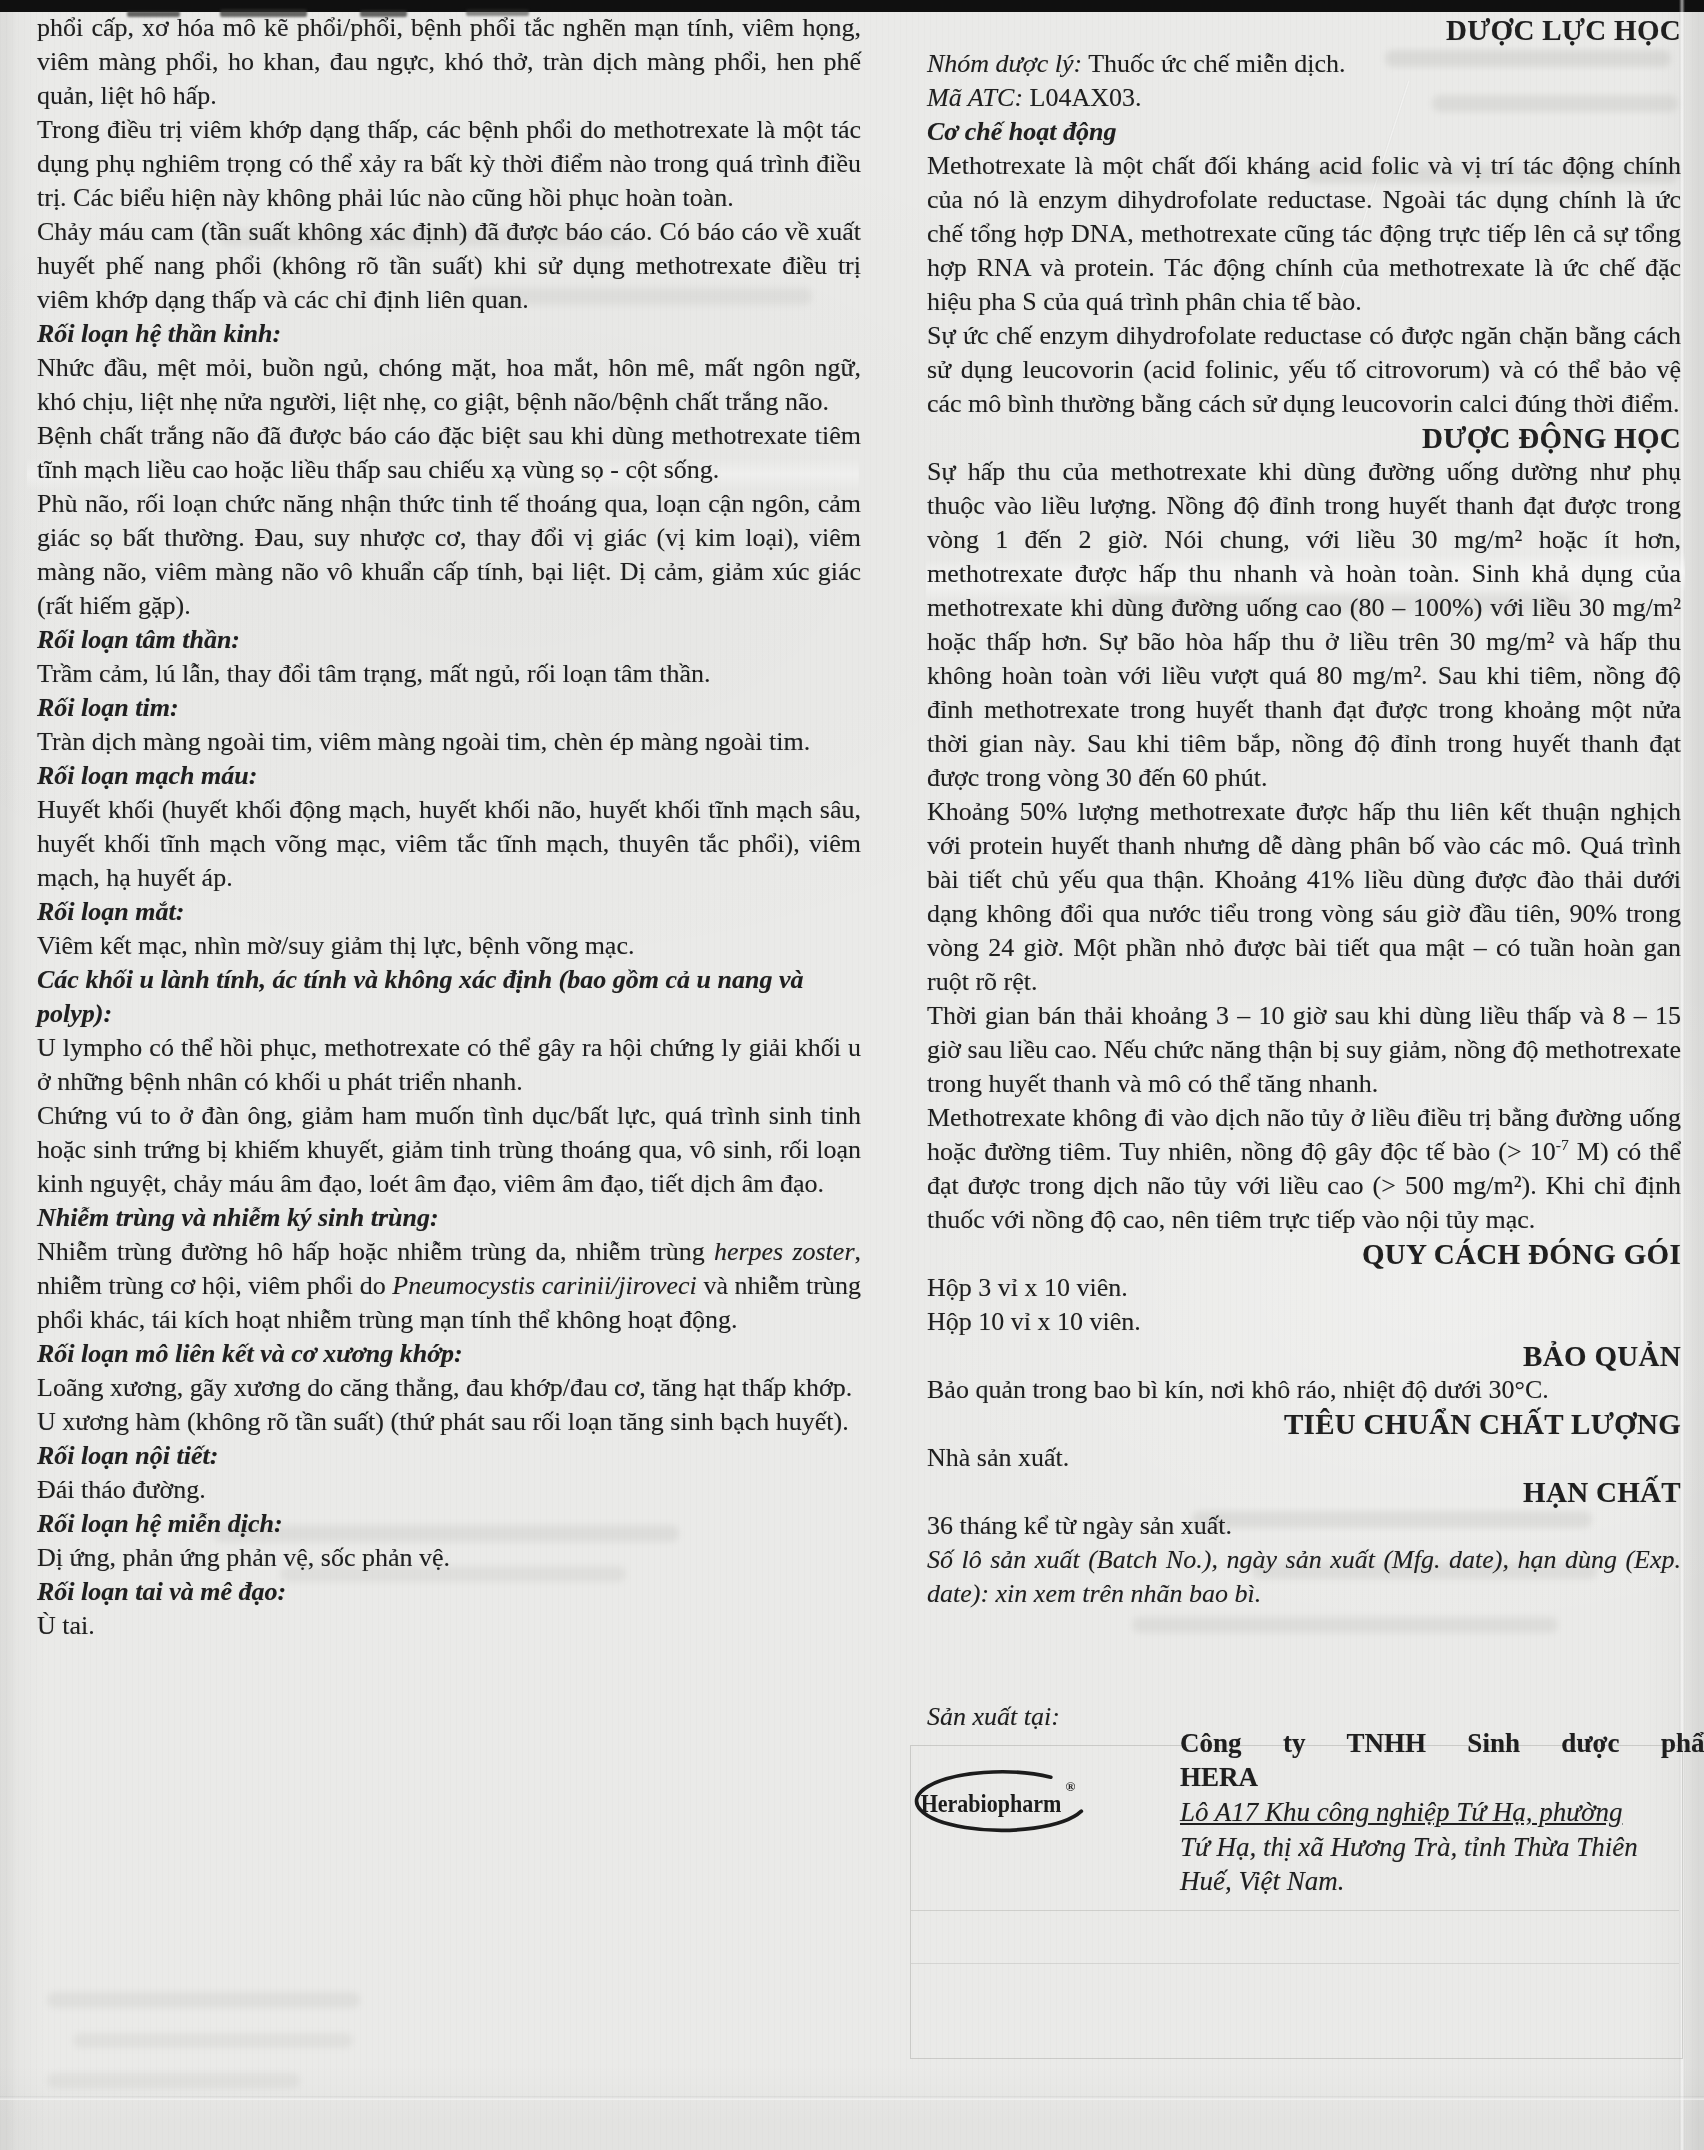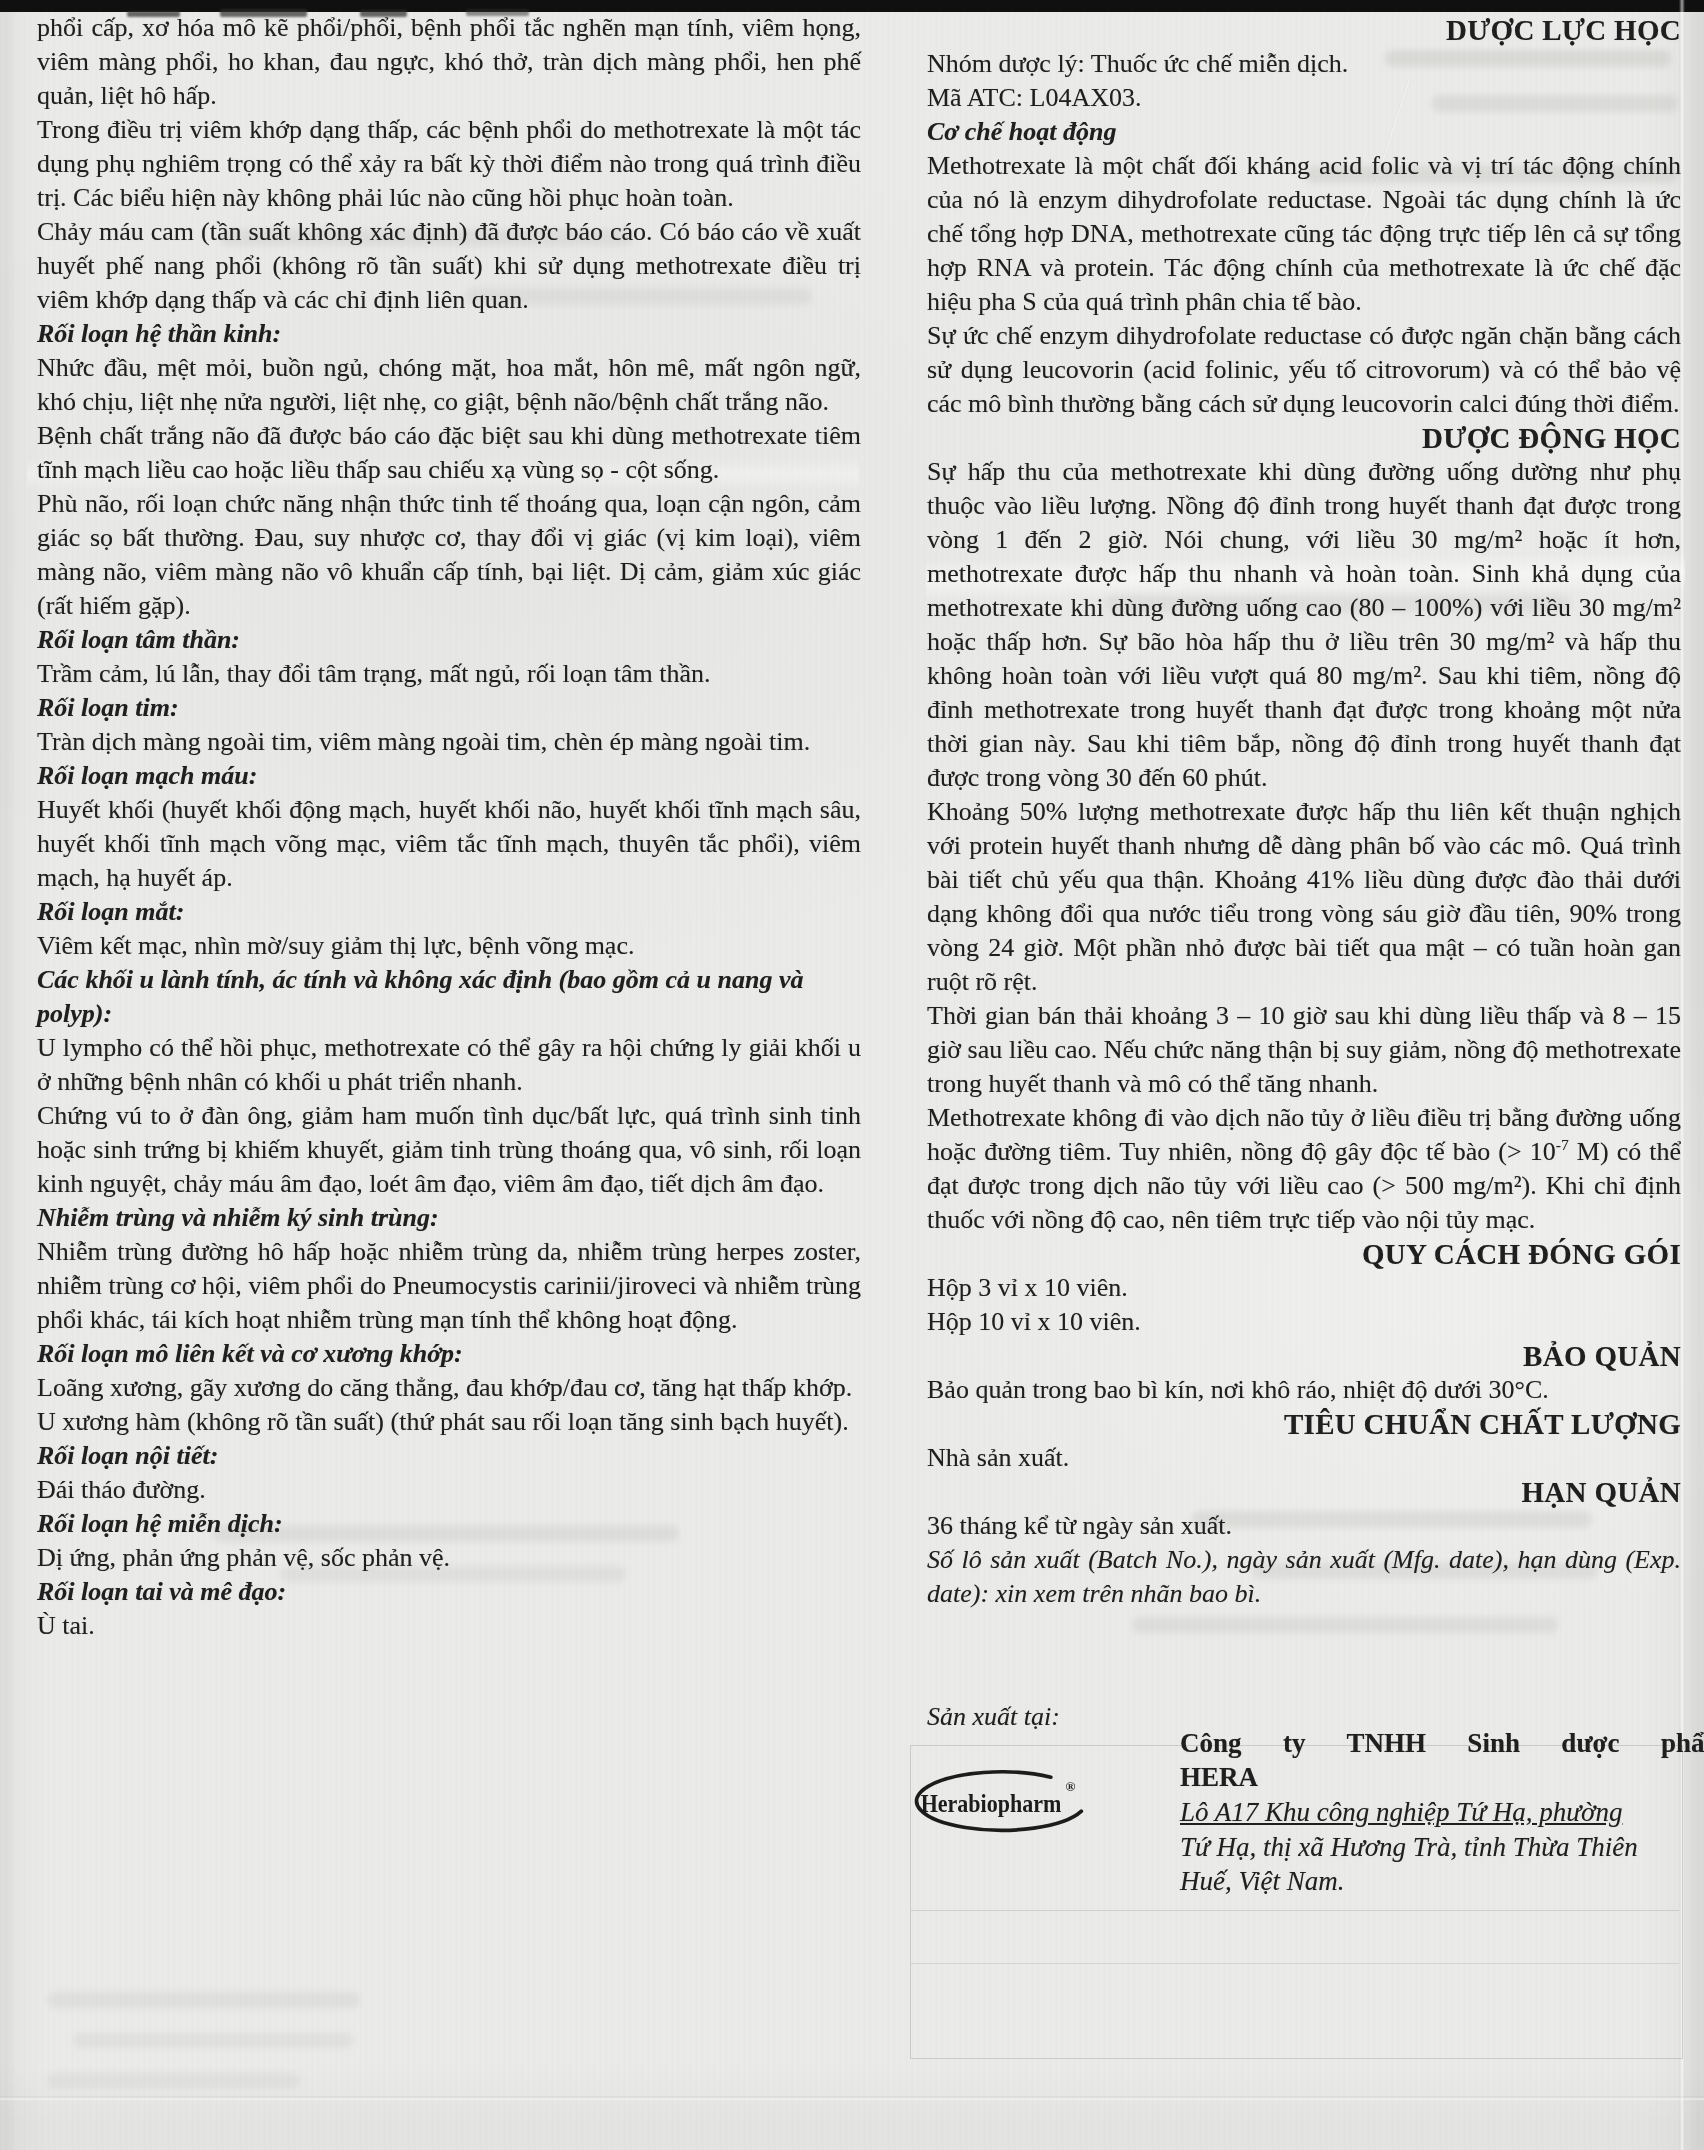"Nhóm dược lý:" .seg-i { font-style: none -> italic }
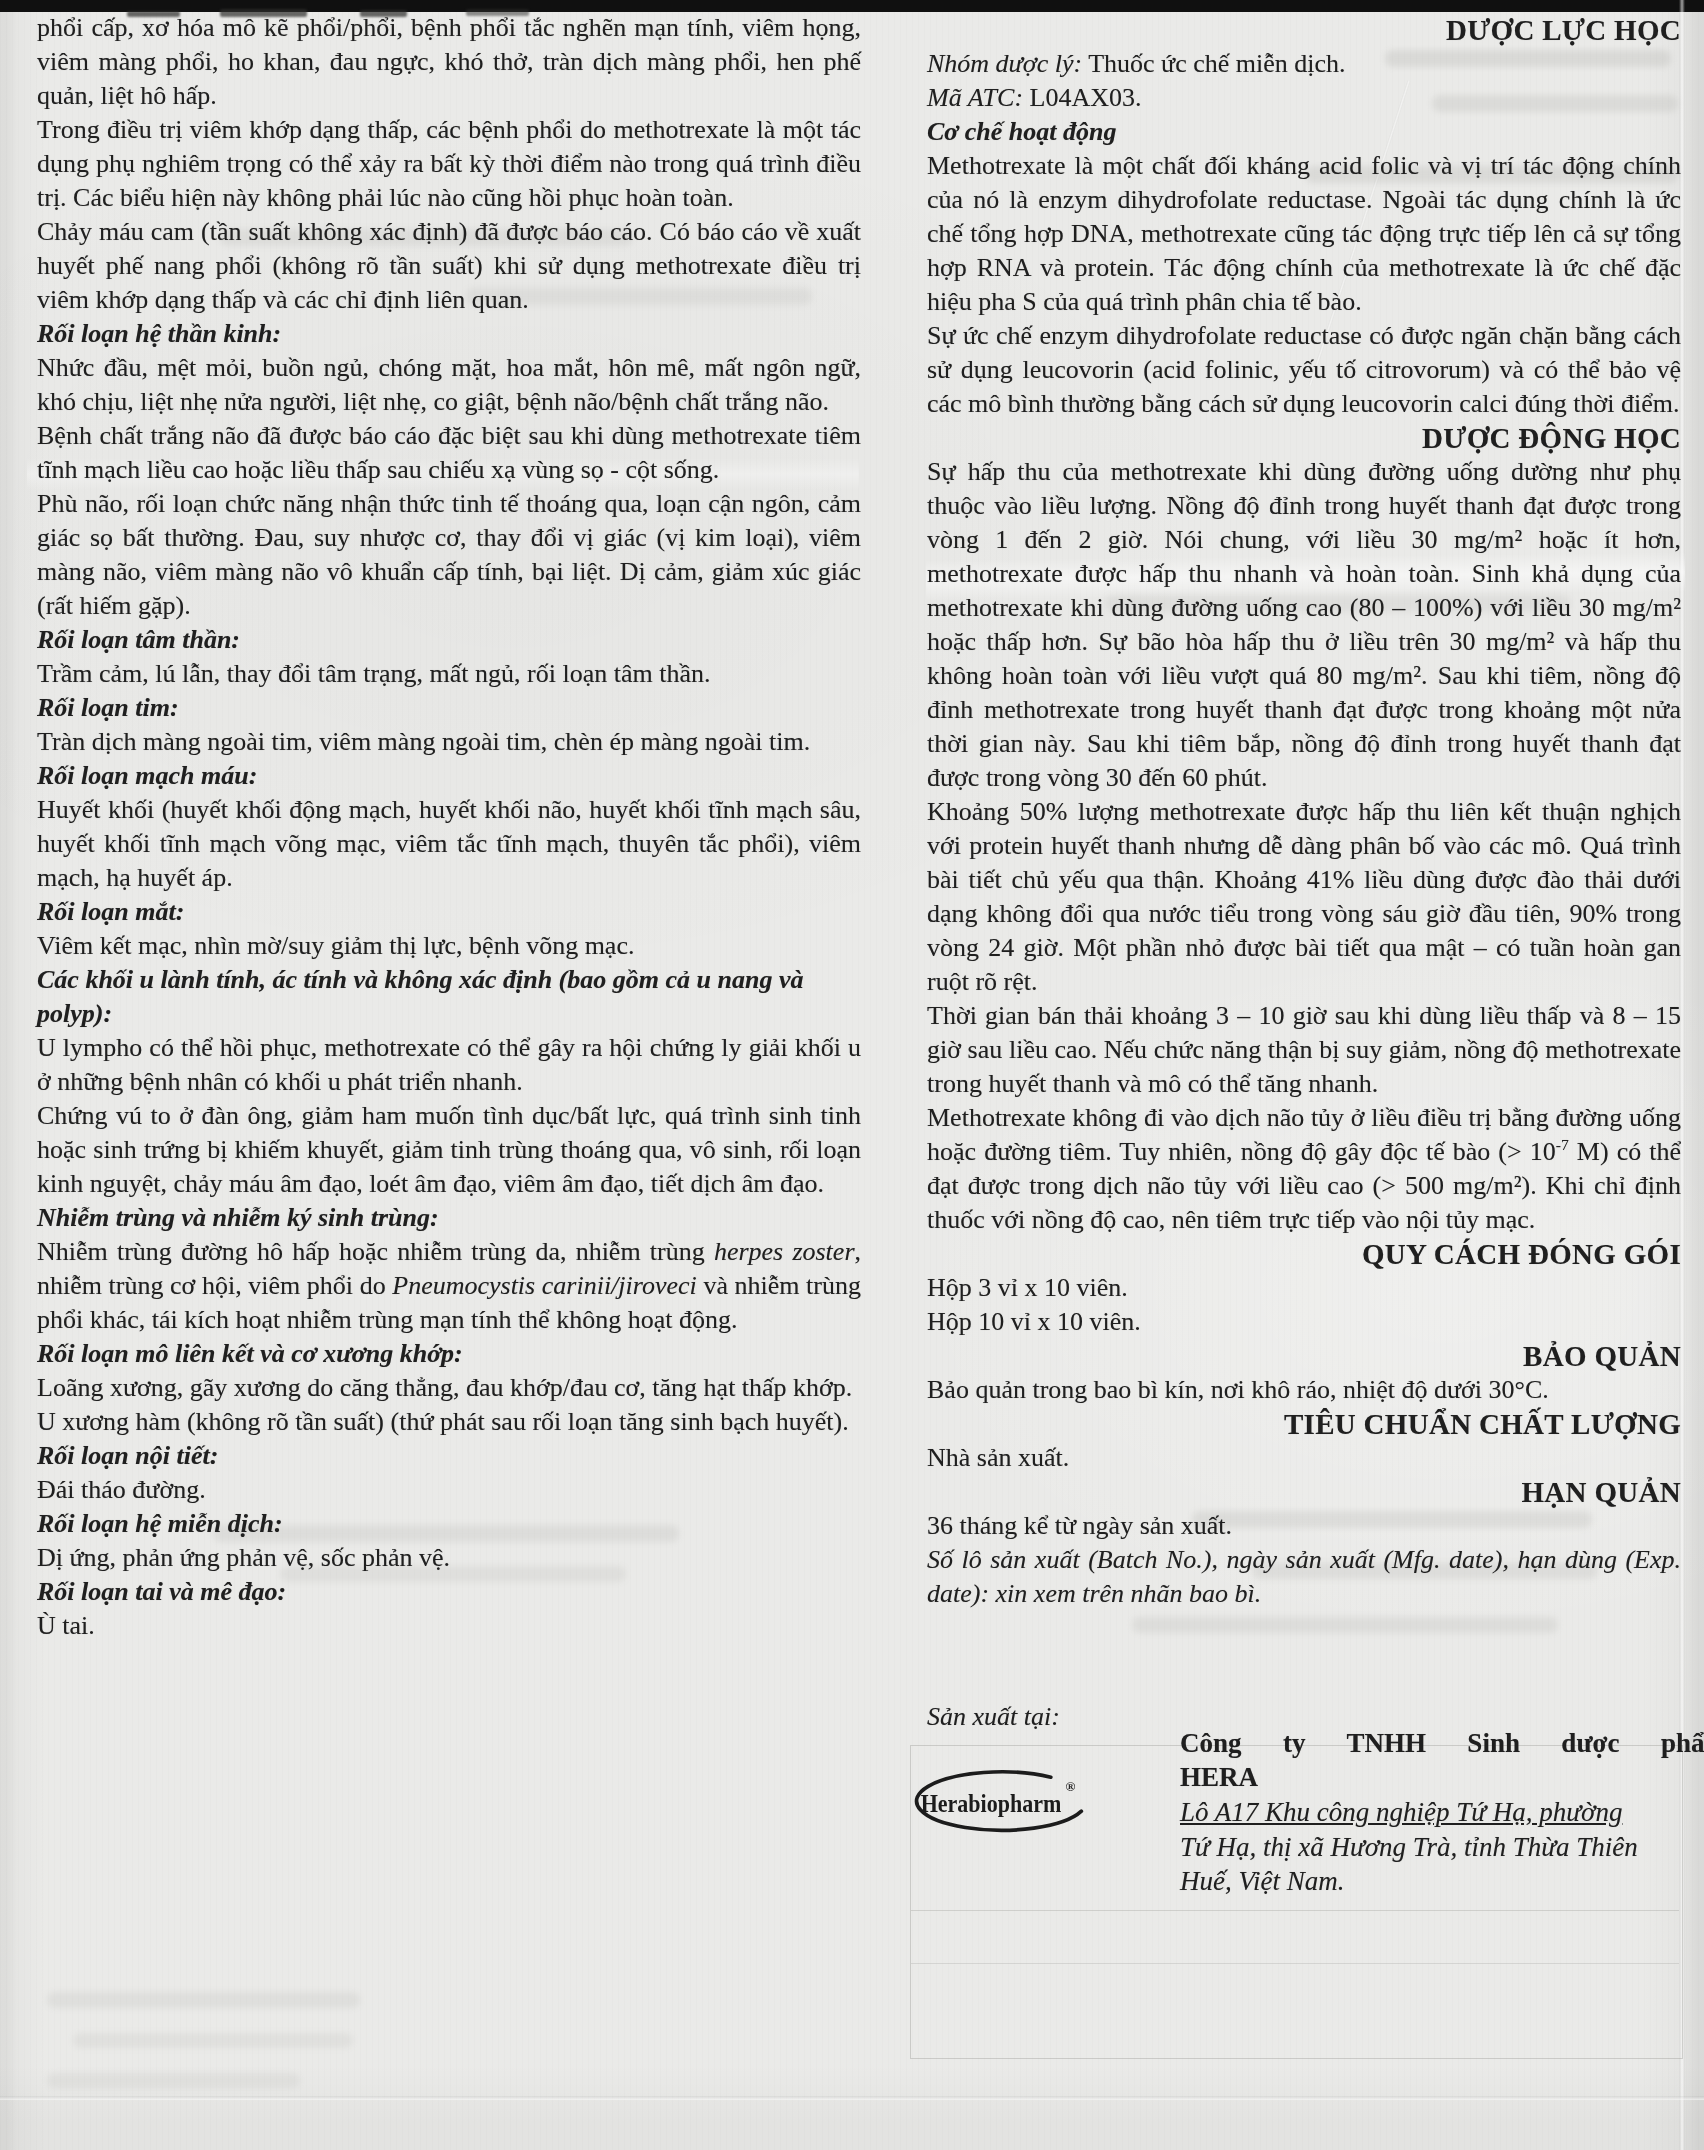"HẠN QUẢN" span { text: QUẢN -> CHẤT }
